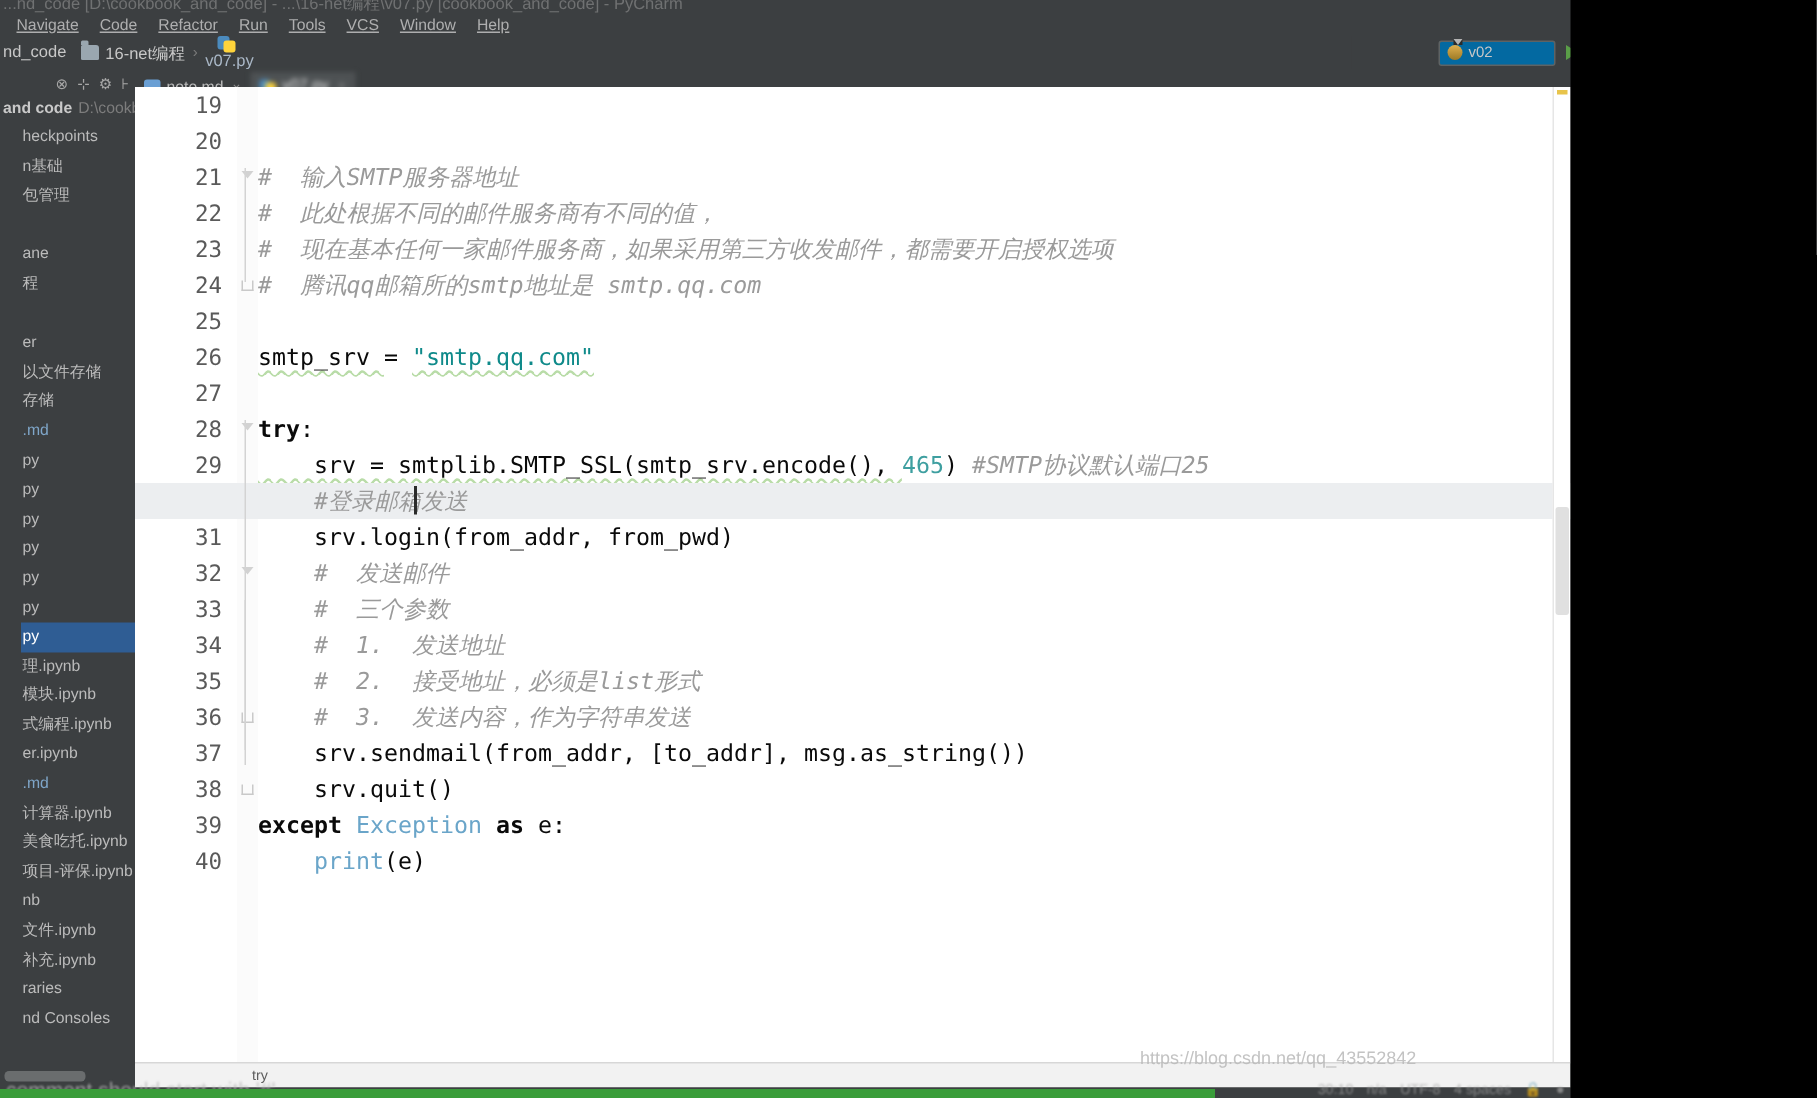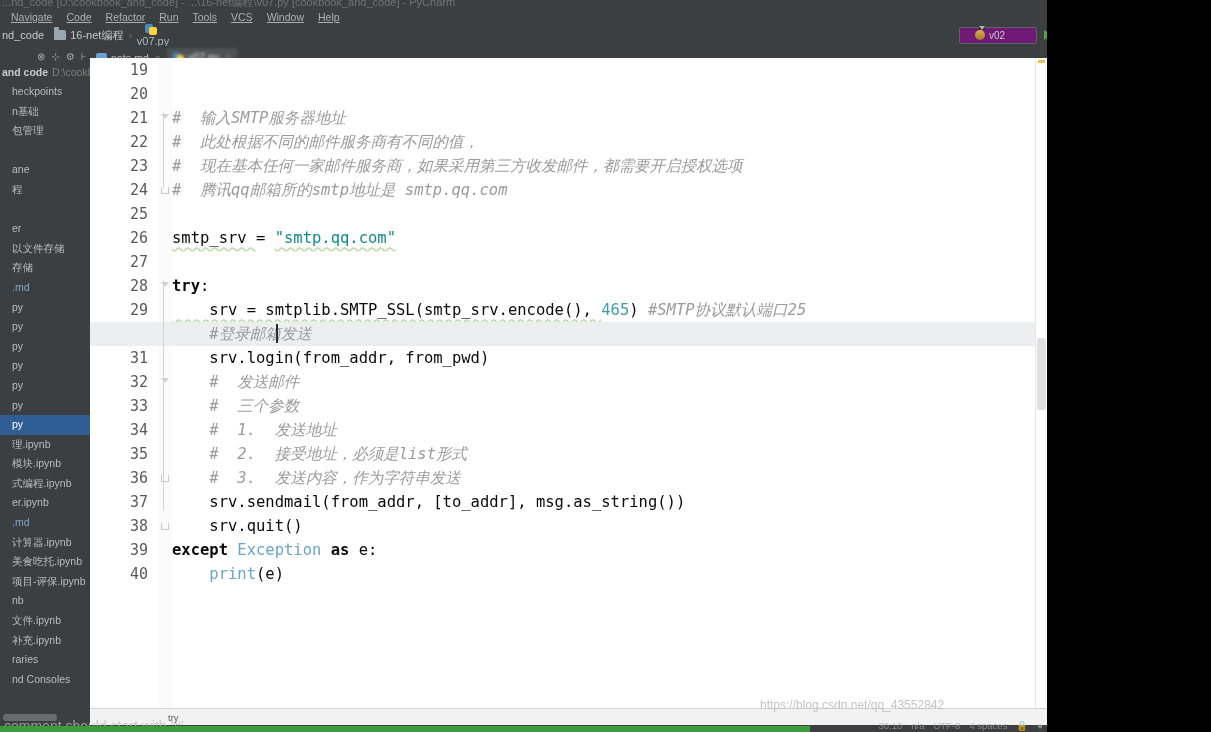"v02" .cfgbox { background: #701a75 -> #0369a1; padding: 0 15px -> 0 5px }
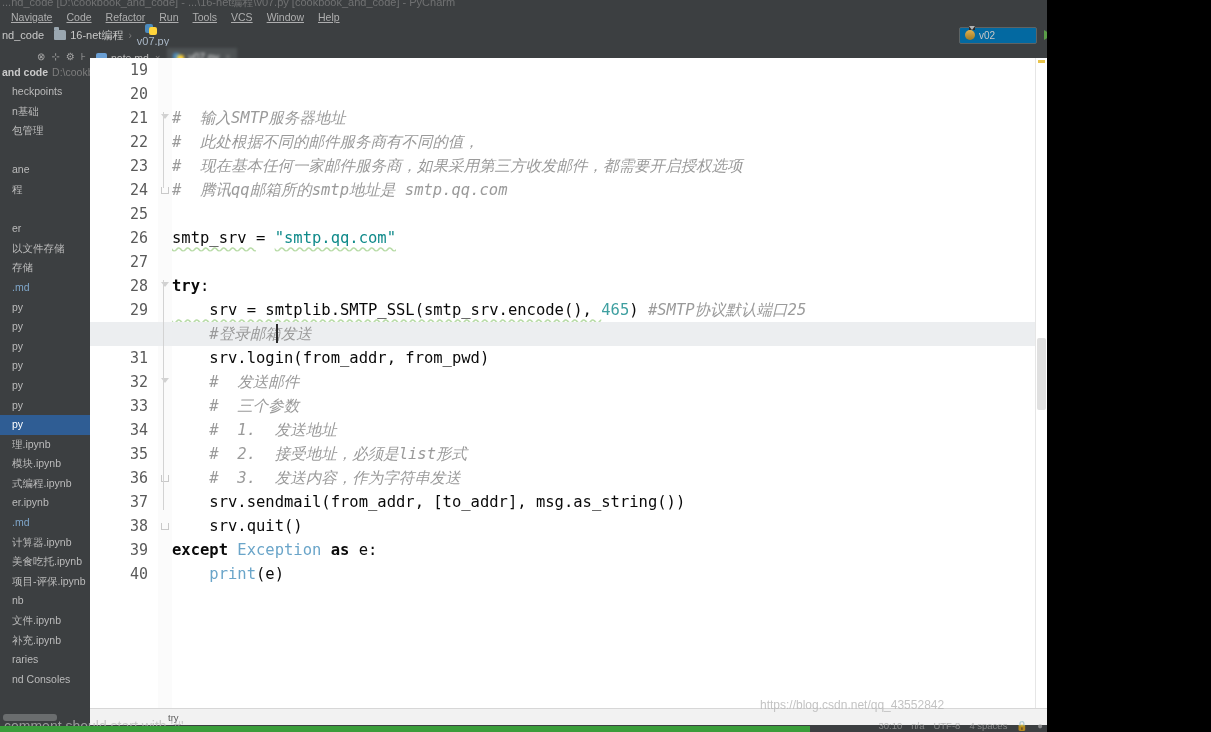"heckpoints" .sb-item { margin-left: none -> 14px; padding-left: 12px -> 1px }
